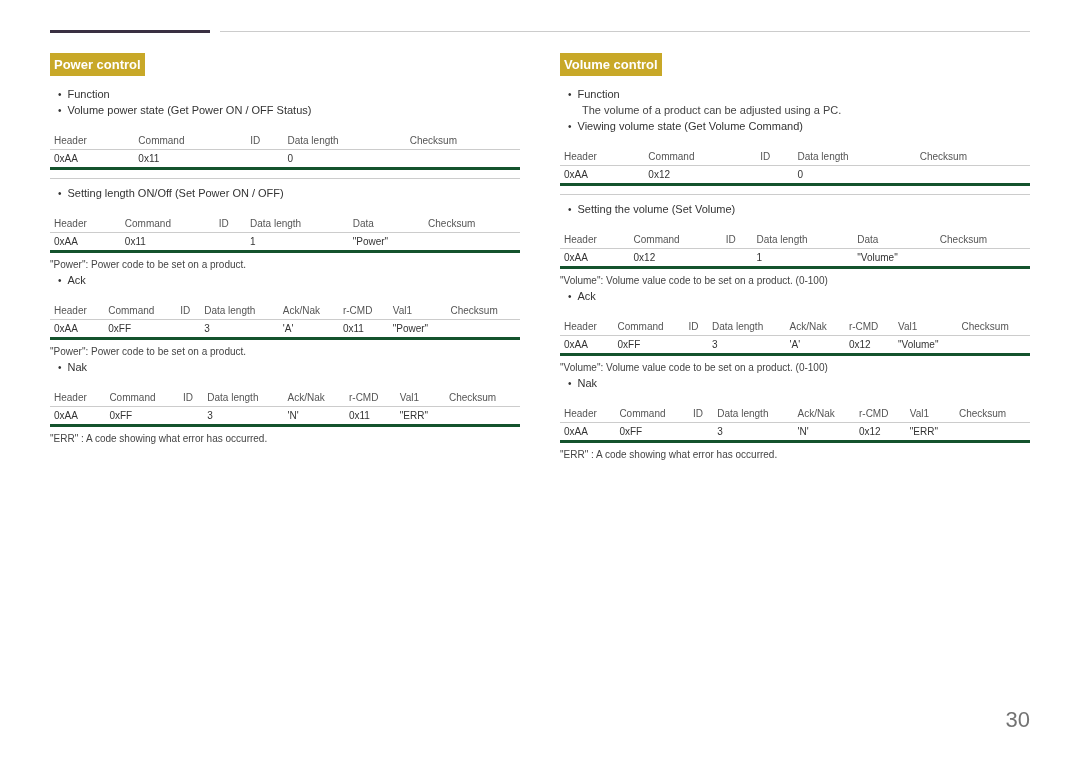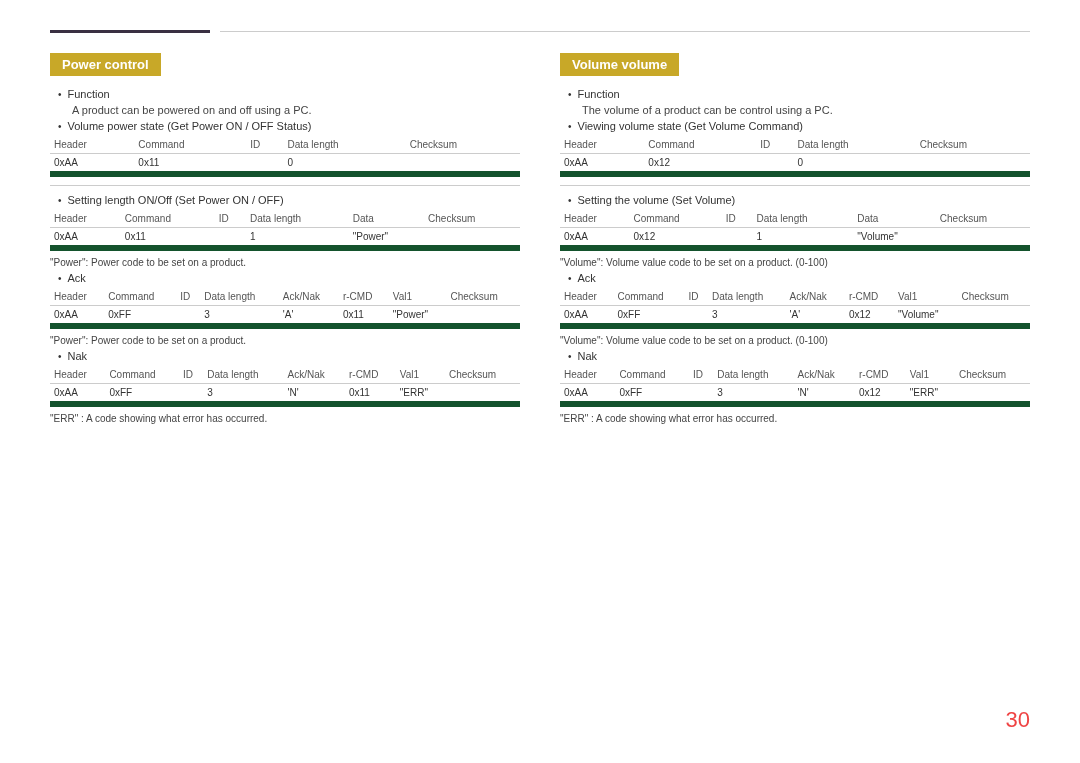"Power control" .section-title { padding: 4px 12px -> 4px 4px }
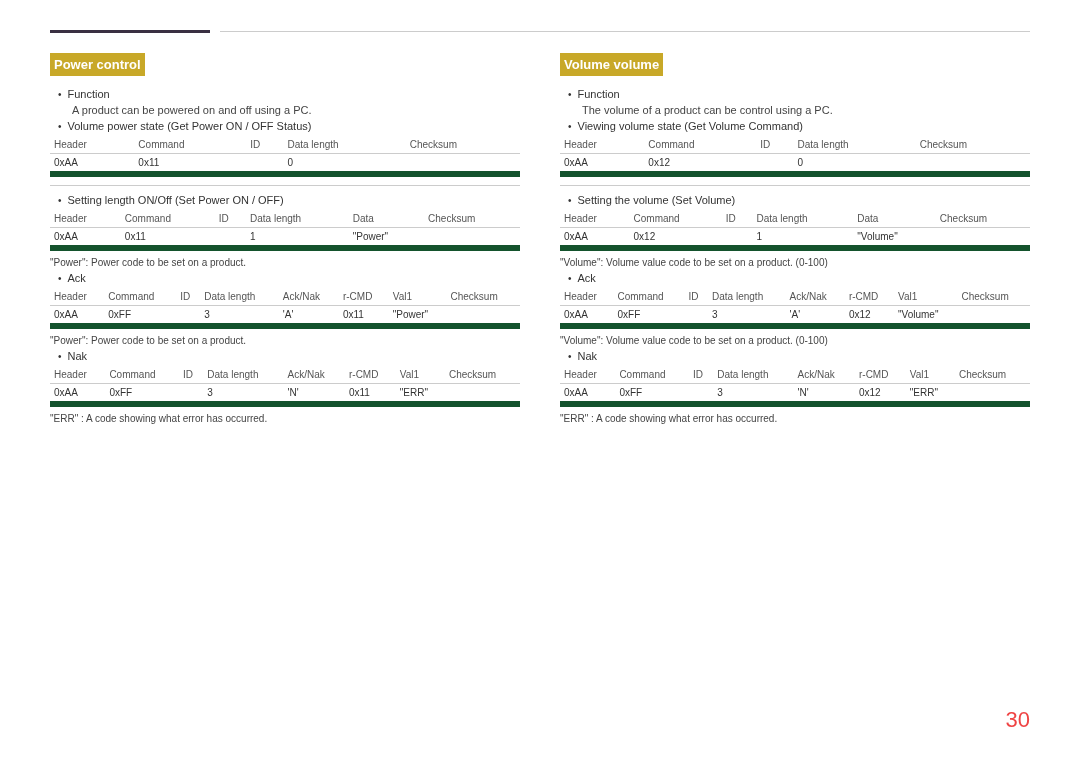"Volume volume" div.section-title { text: volume -> control }
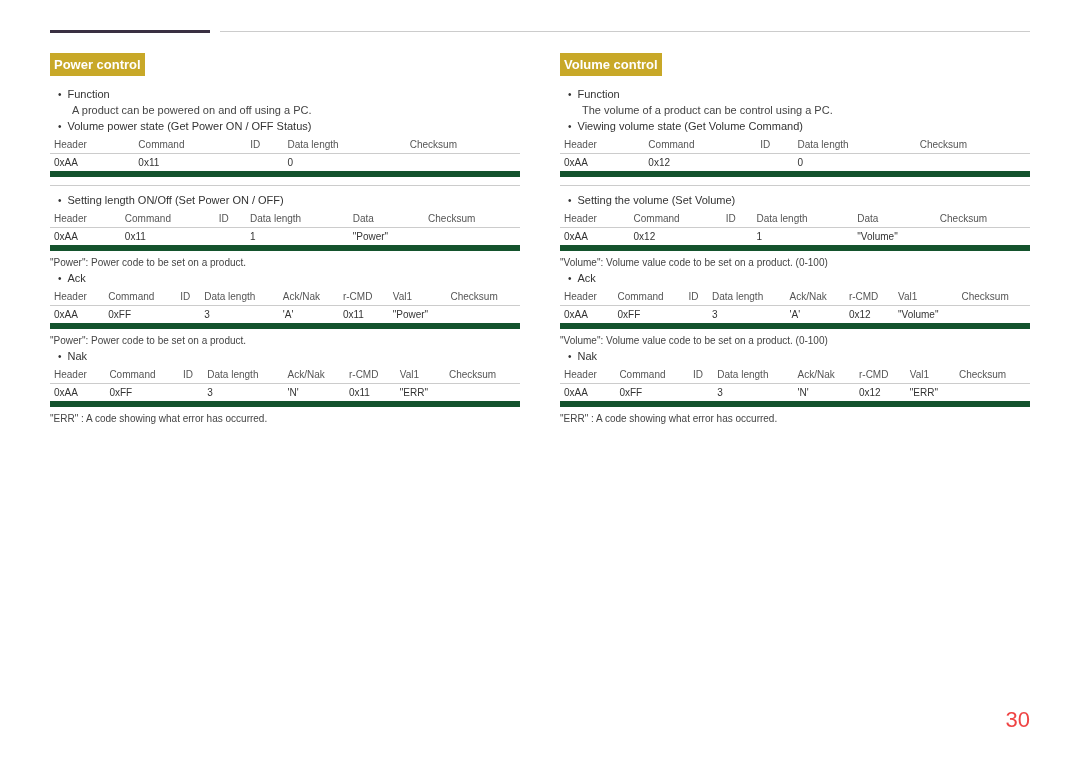"A product can be powered" div.bullet-sub { html: <div>A product can be powered on and off using a PC.</div> -> none }
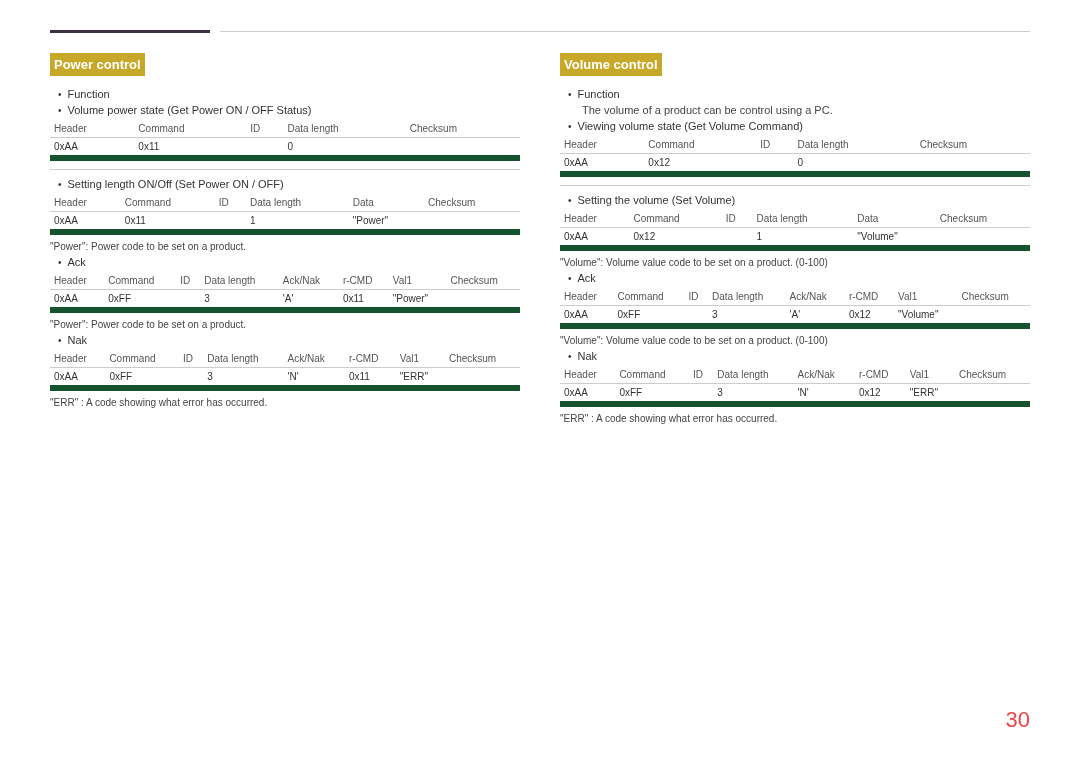"The volume of a product" div.bullet-sub { text: control -> adjusted }
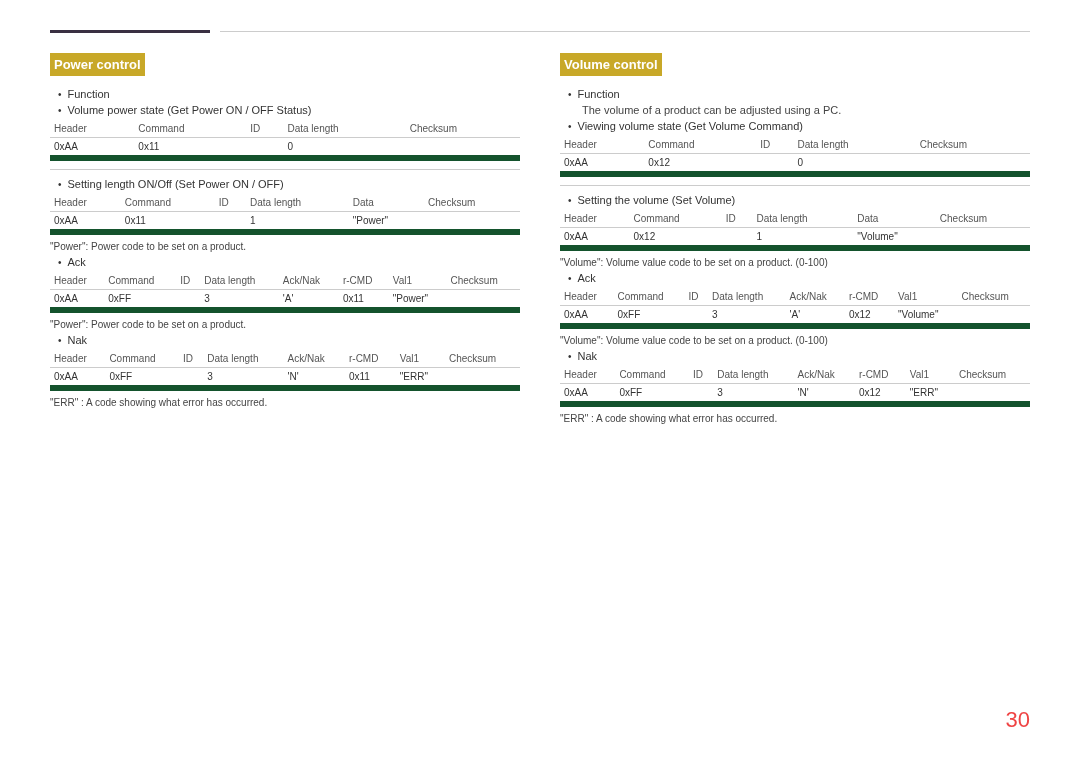"Header" .data-table { margin-top: 4px -> 16px }
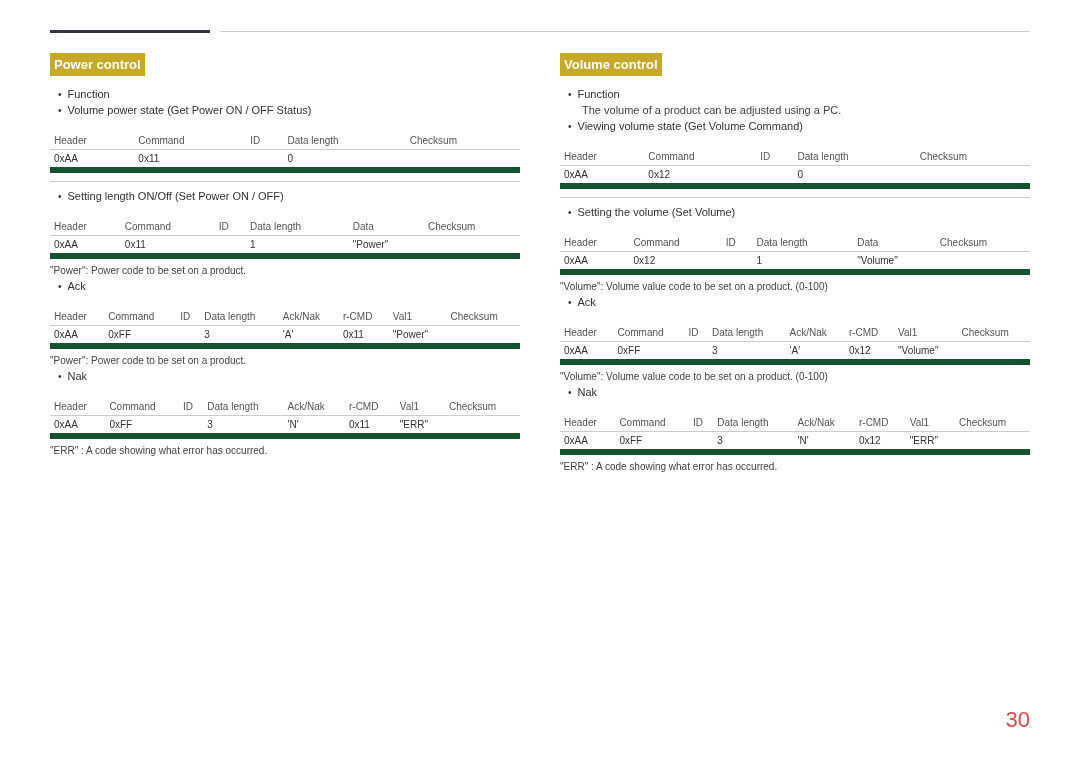"0xAA" .data-table td { border-bottom: 6px solid #14532d -> 3px solid #14532d }
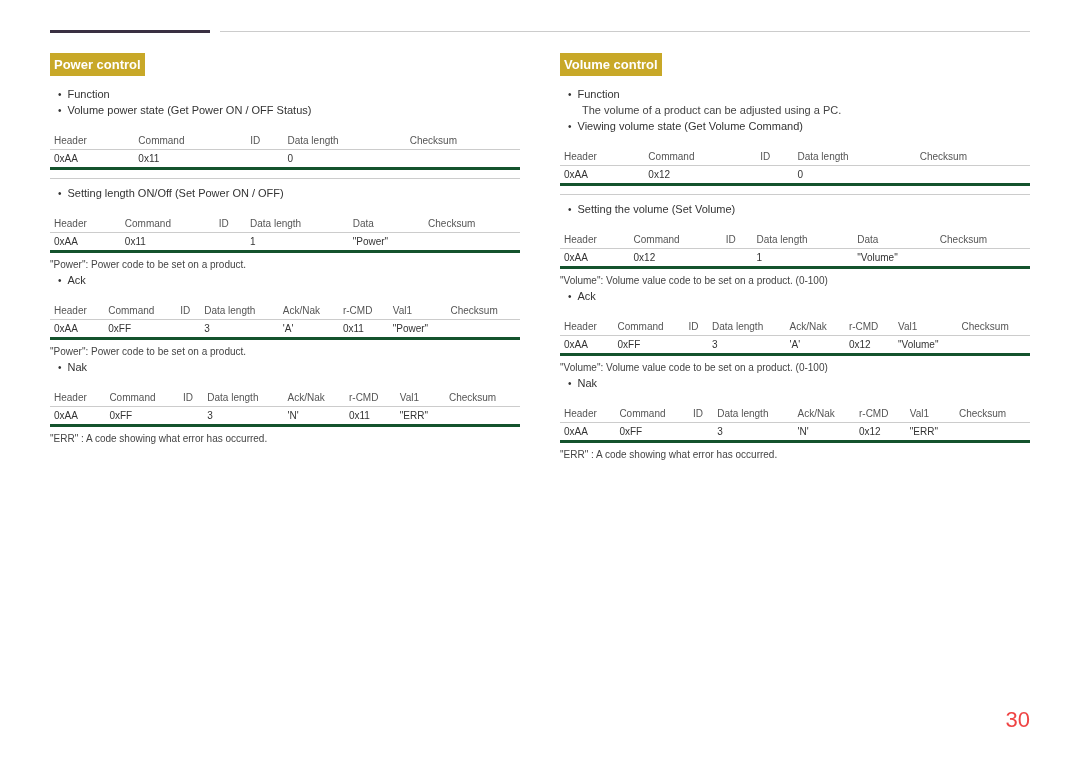"30" .page-number { color: #ef4444 -> #737373 }
